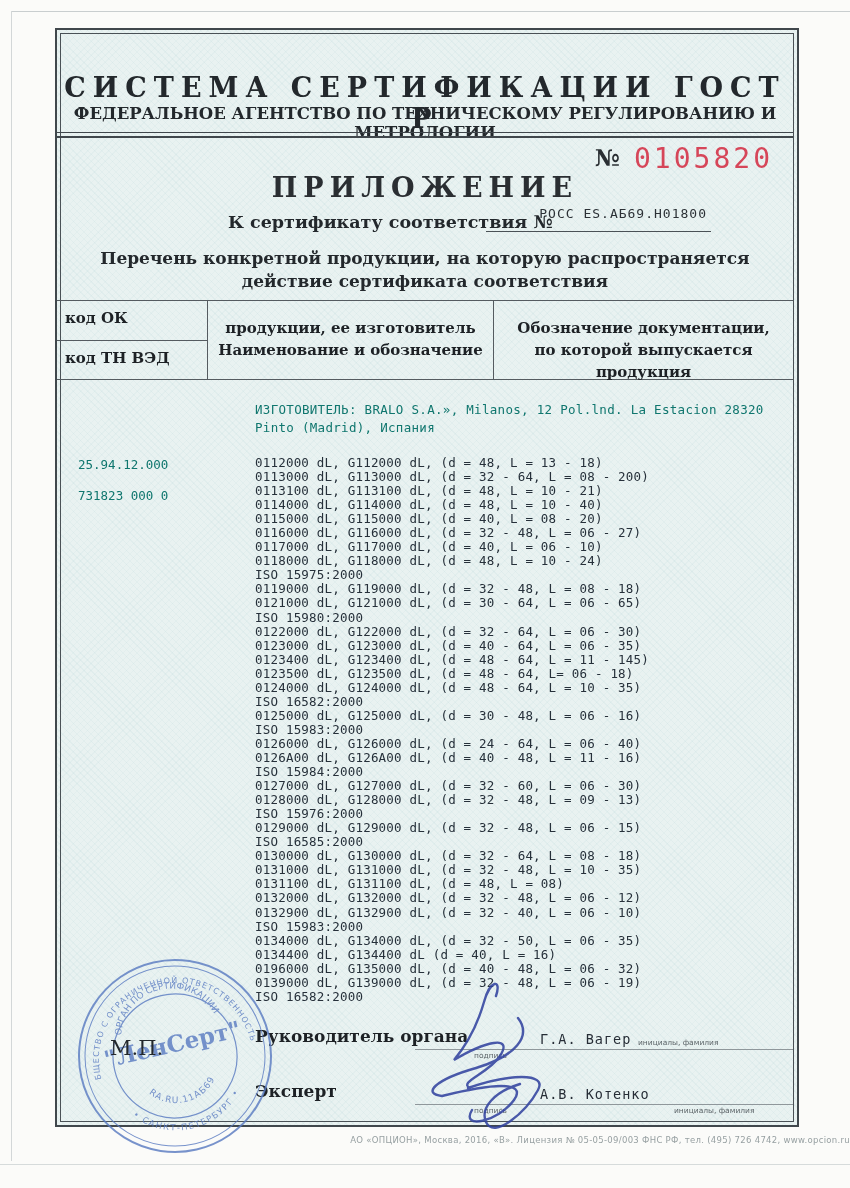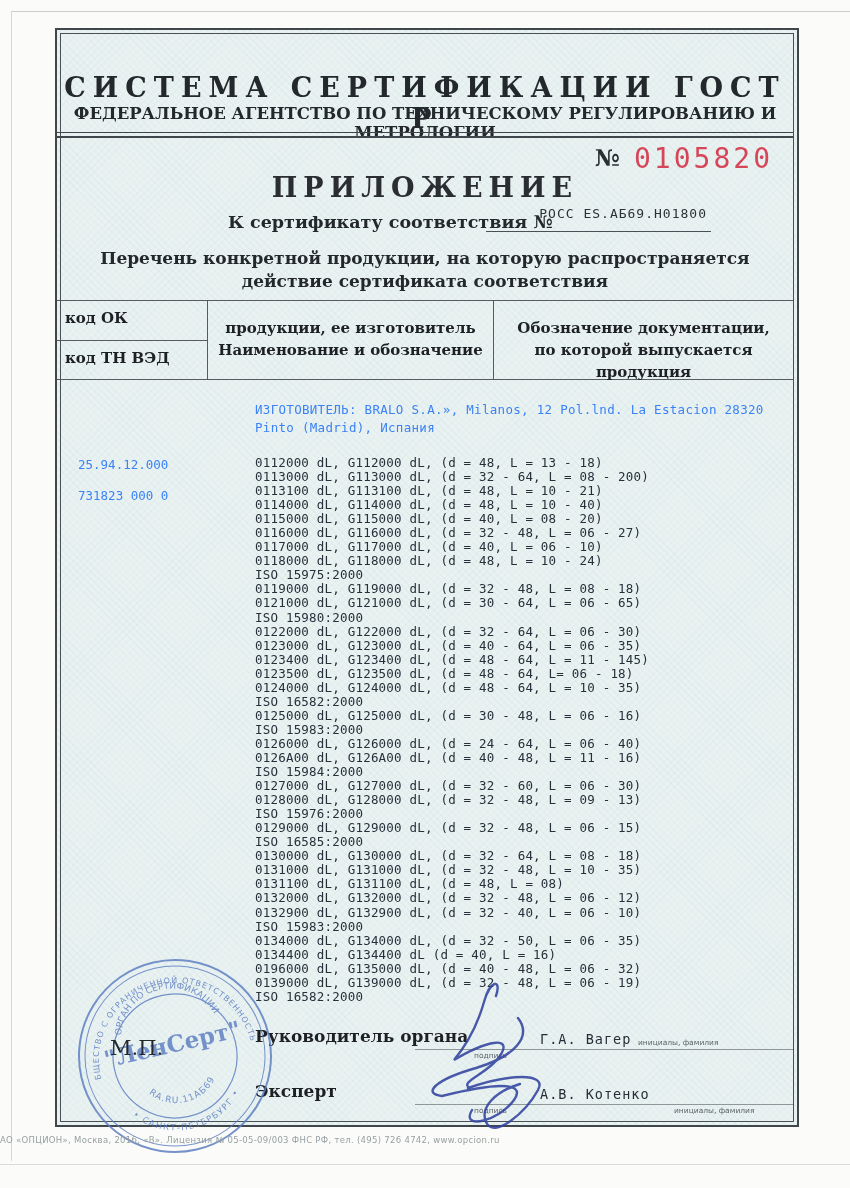"ИЗГОТОВИТЕЛЬ: BRALO S.A.», Milanos, 12" .mono { color: #3b82f6 -> #0f766e }
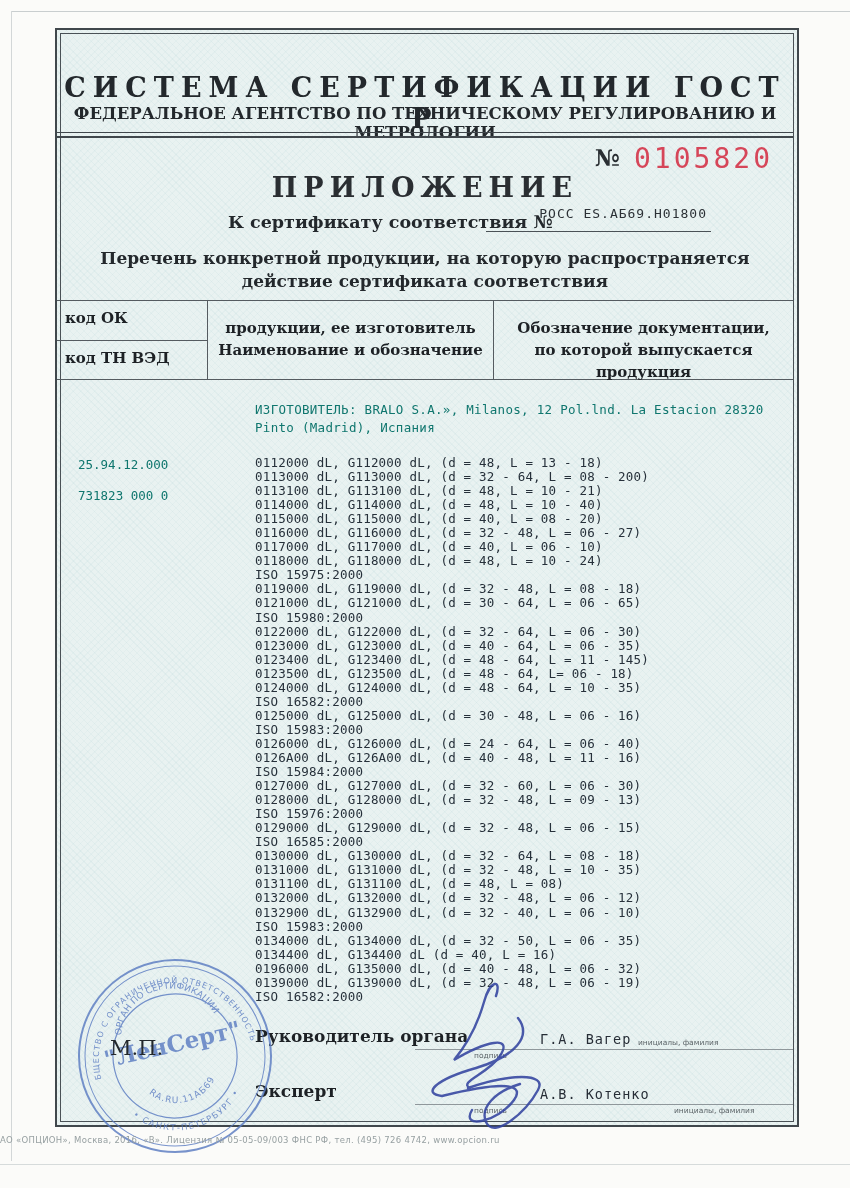"АО «ОПЦИОН», Москва, 2016, «В»." .footer { text-align: left -> right }
